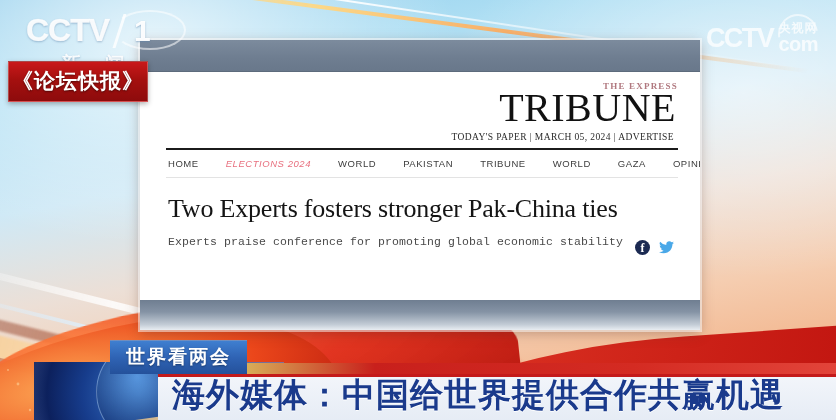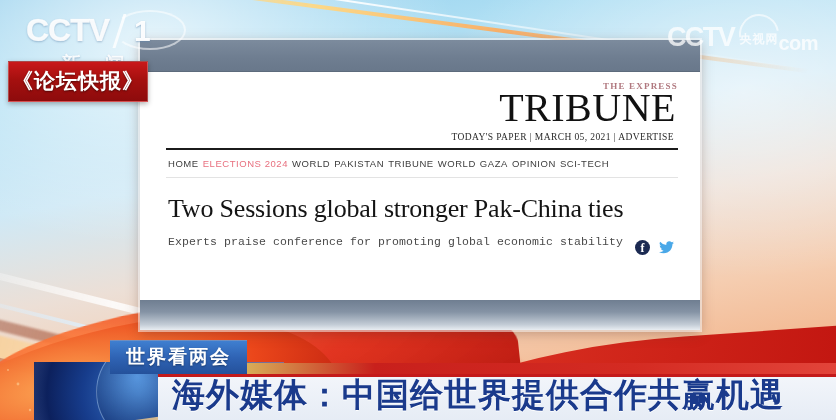"央视网" #cctv-com .wm-right { flex-direction: row -> column }
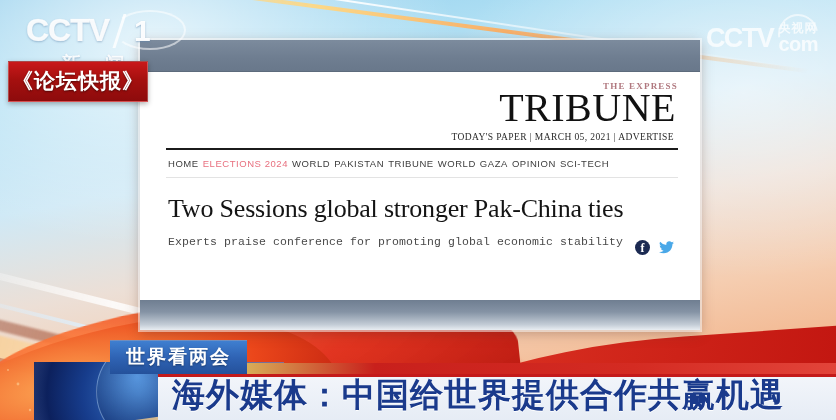"TODAY'S PAPER | MARCH 05," div { text: 2021 -> 2024 }
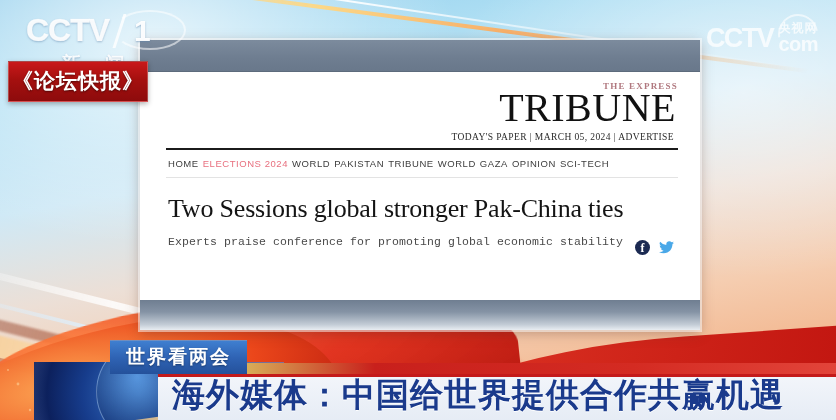"HOME" #nav { gap: 4px -> 27px }
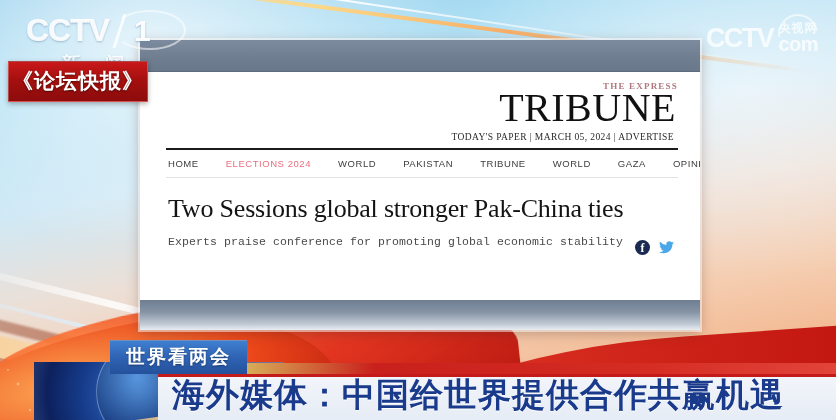"ELECTIONS 2024" #nav .nav-item.active { font-style: none -> italic }
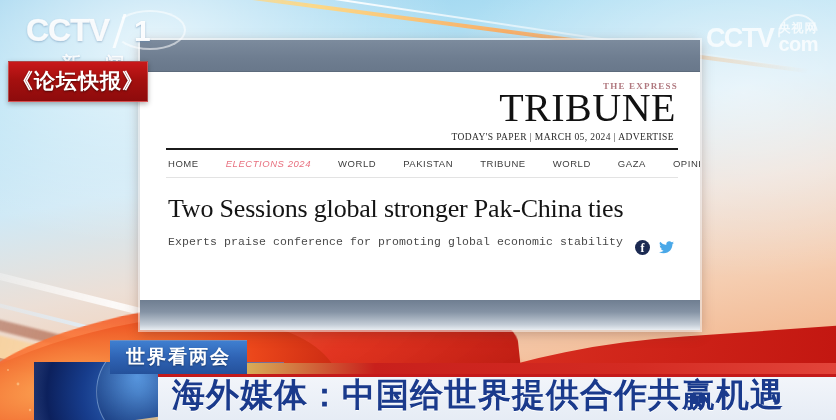"Two Sessions global stronger Pak-China" h1 { text: Sessions global -> Experts fosters }
